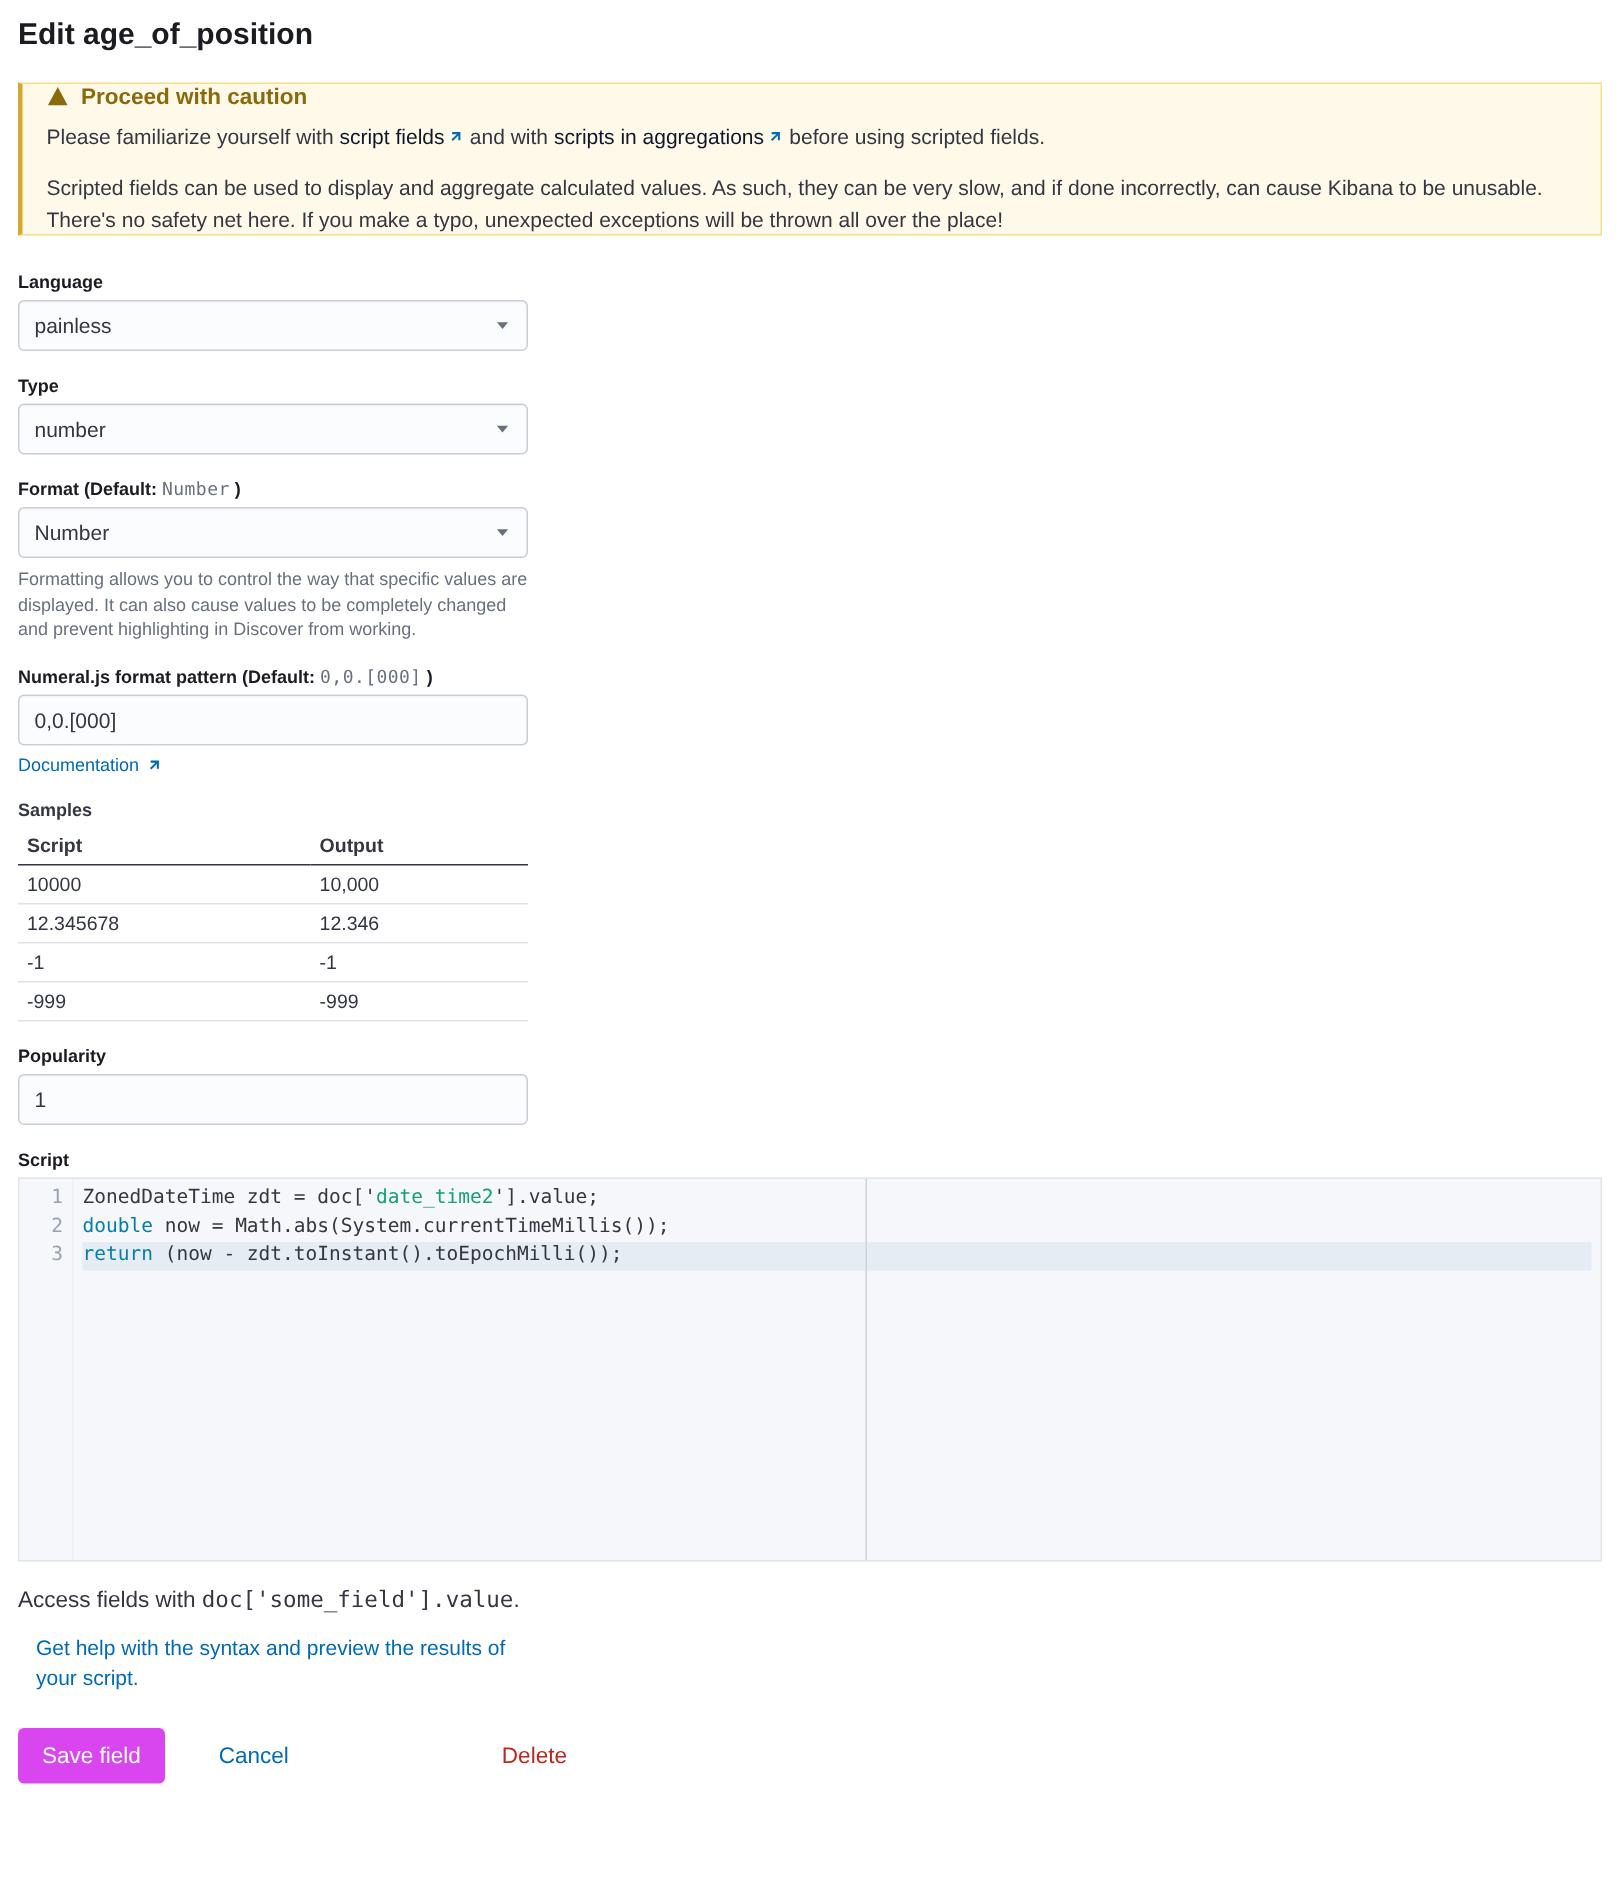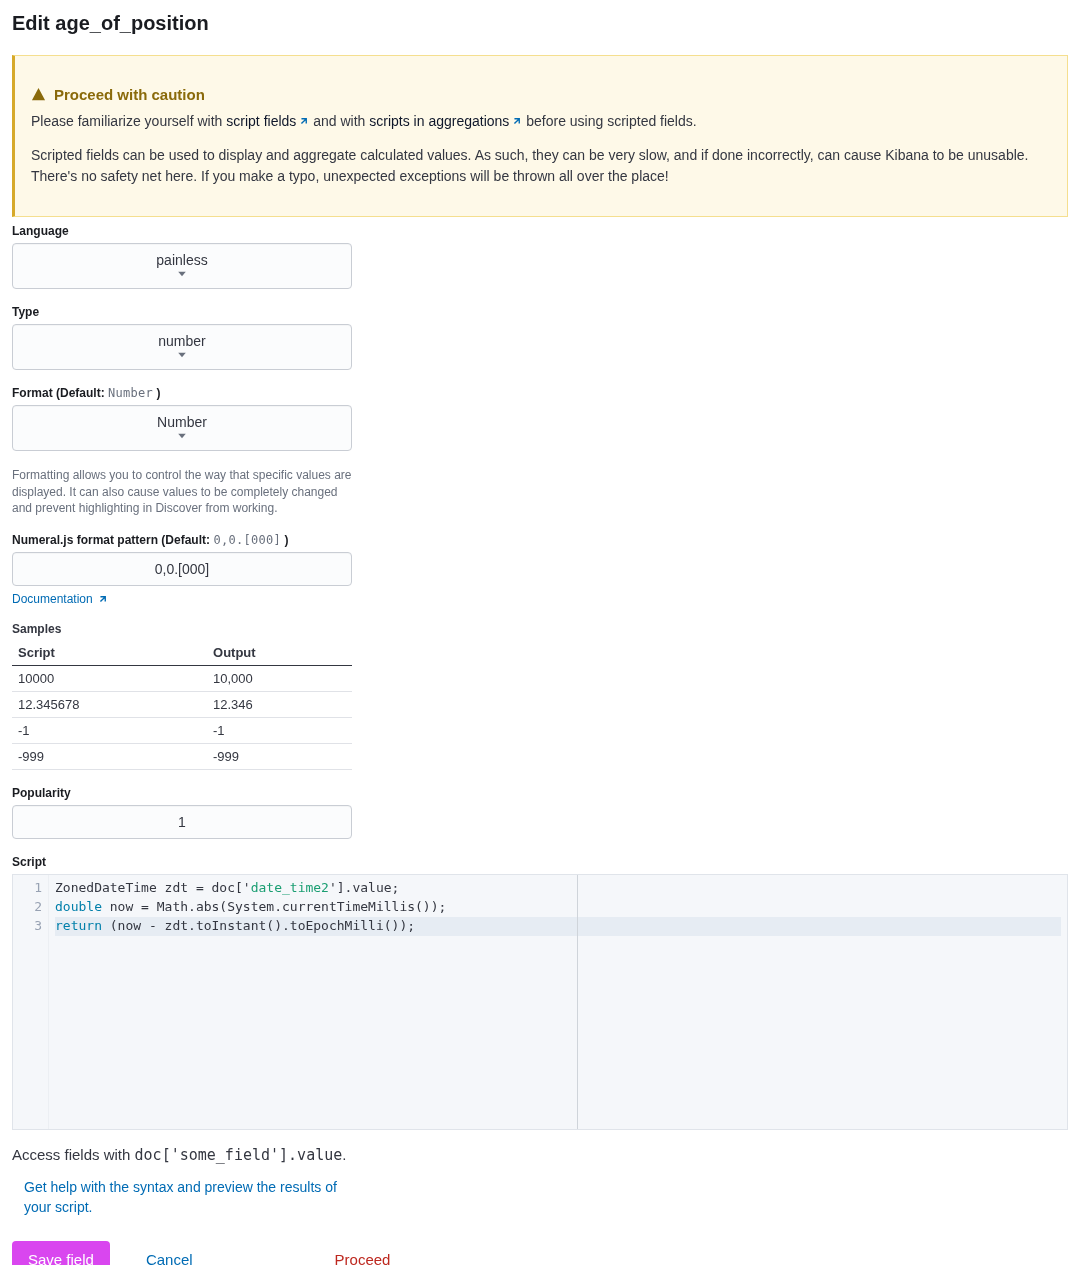"Proceed with caution" .callout { margin-bottom: 7px -> 24px; padding: 30px 16px -> 0 16px }
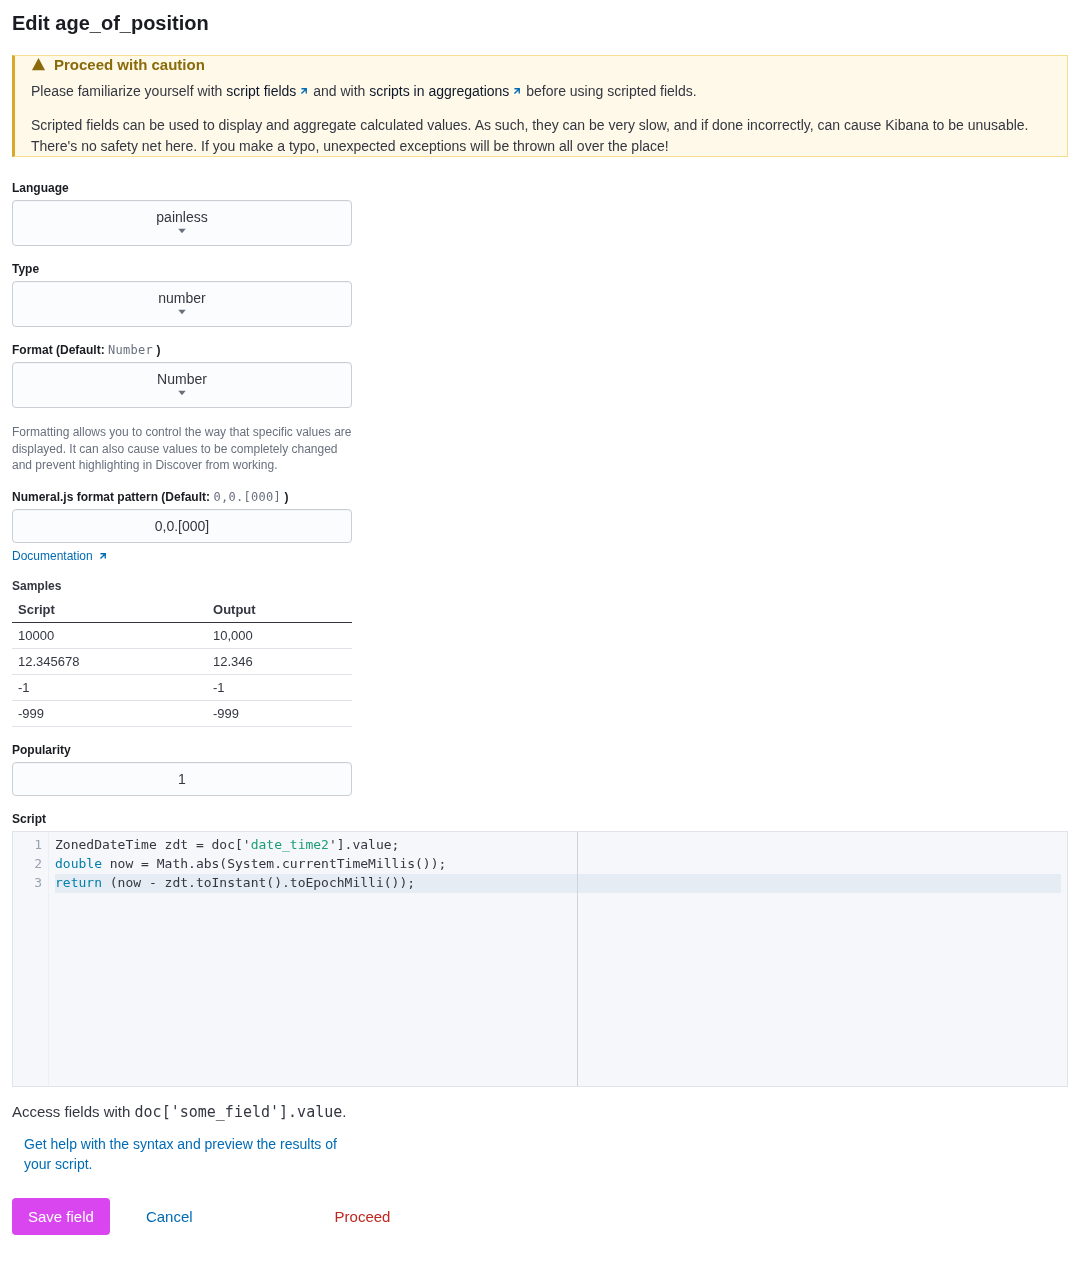"painless" .select, .text-input { flex-direction: column -> none }
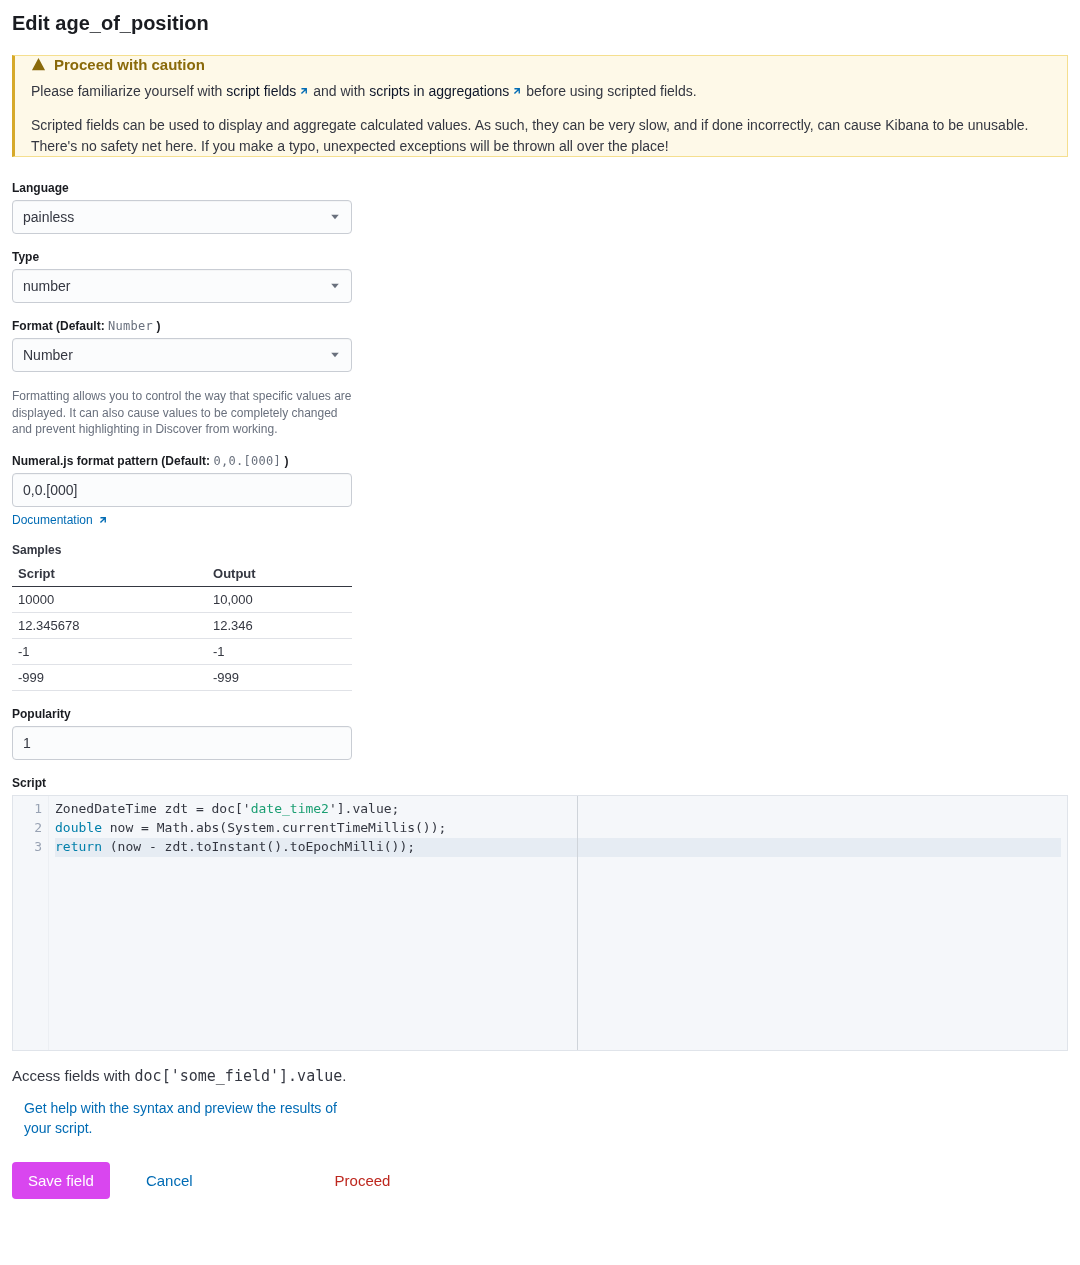"Formatting allows you to control" .help { margin-top: 16px -> 6px }
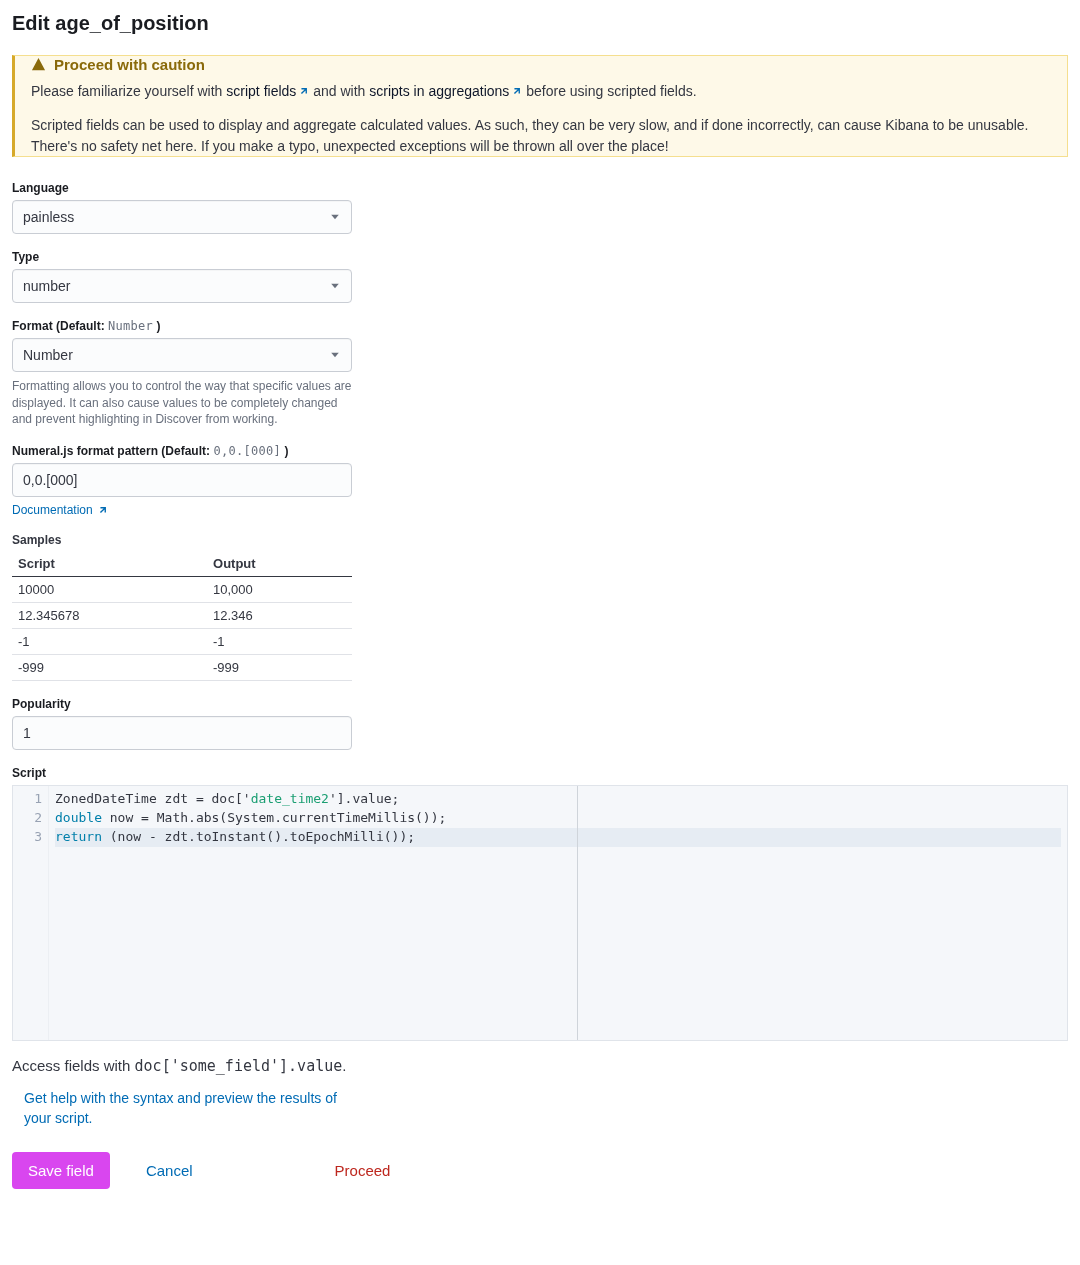"Proceed" button.btn-text { text: Proceed -> Delete }
